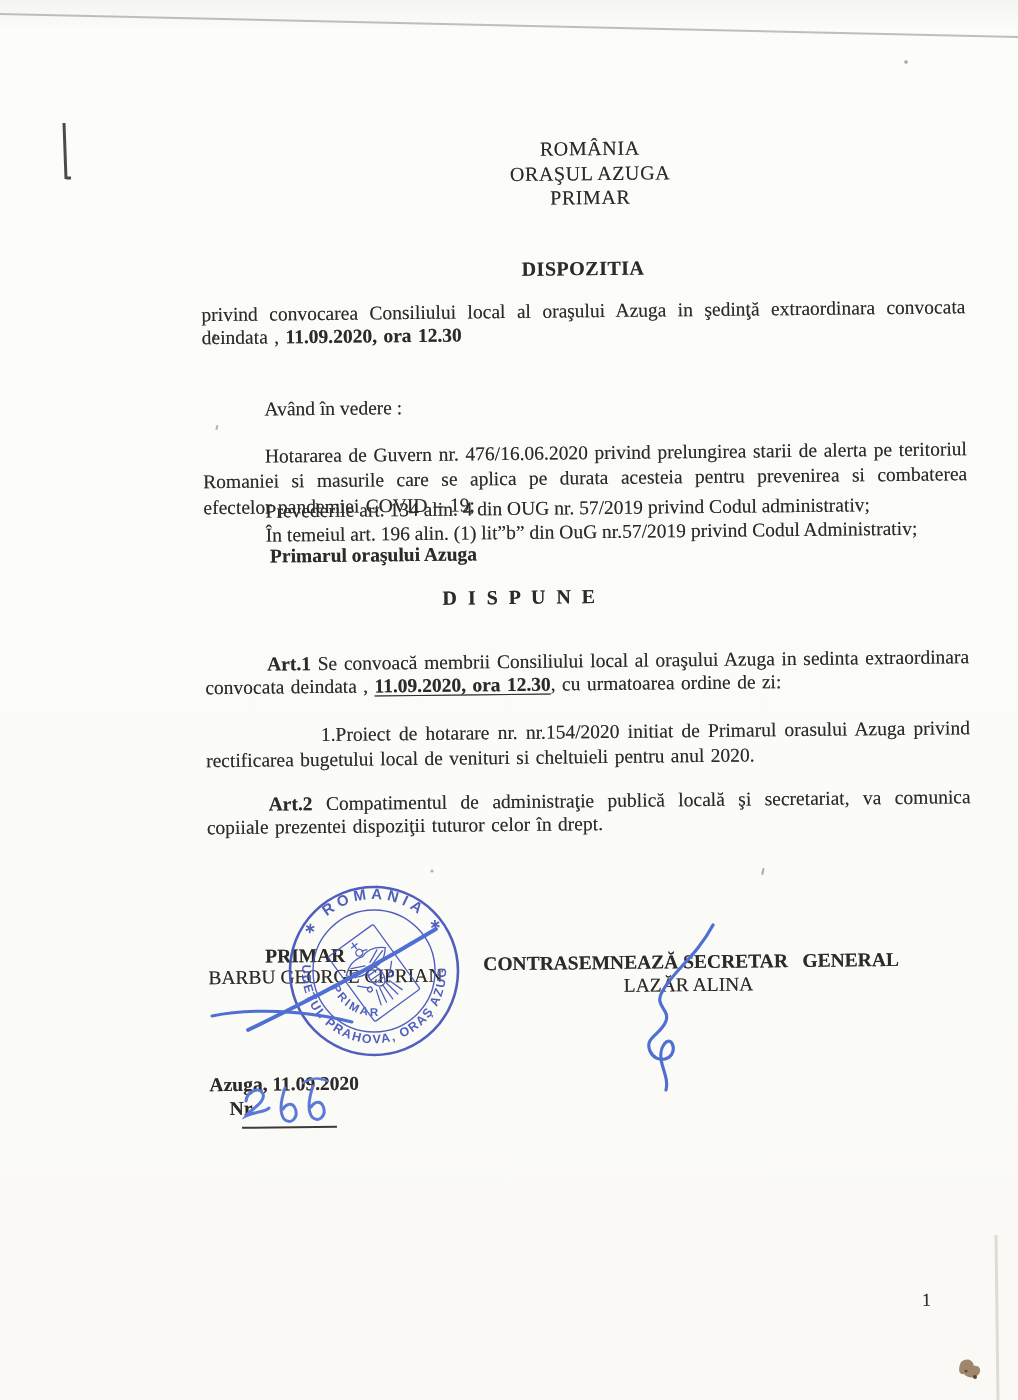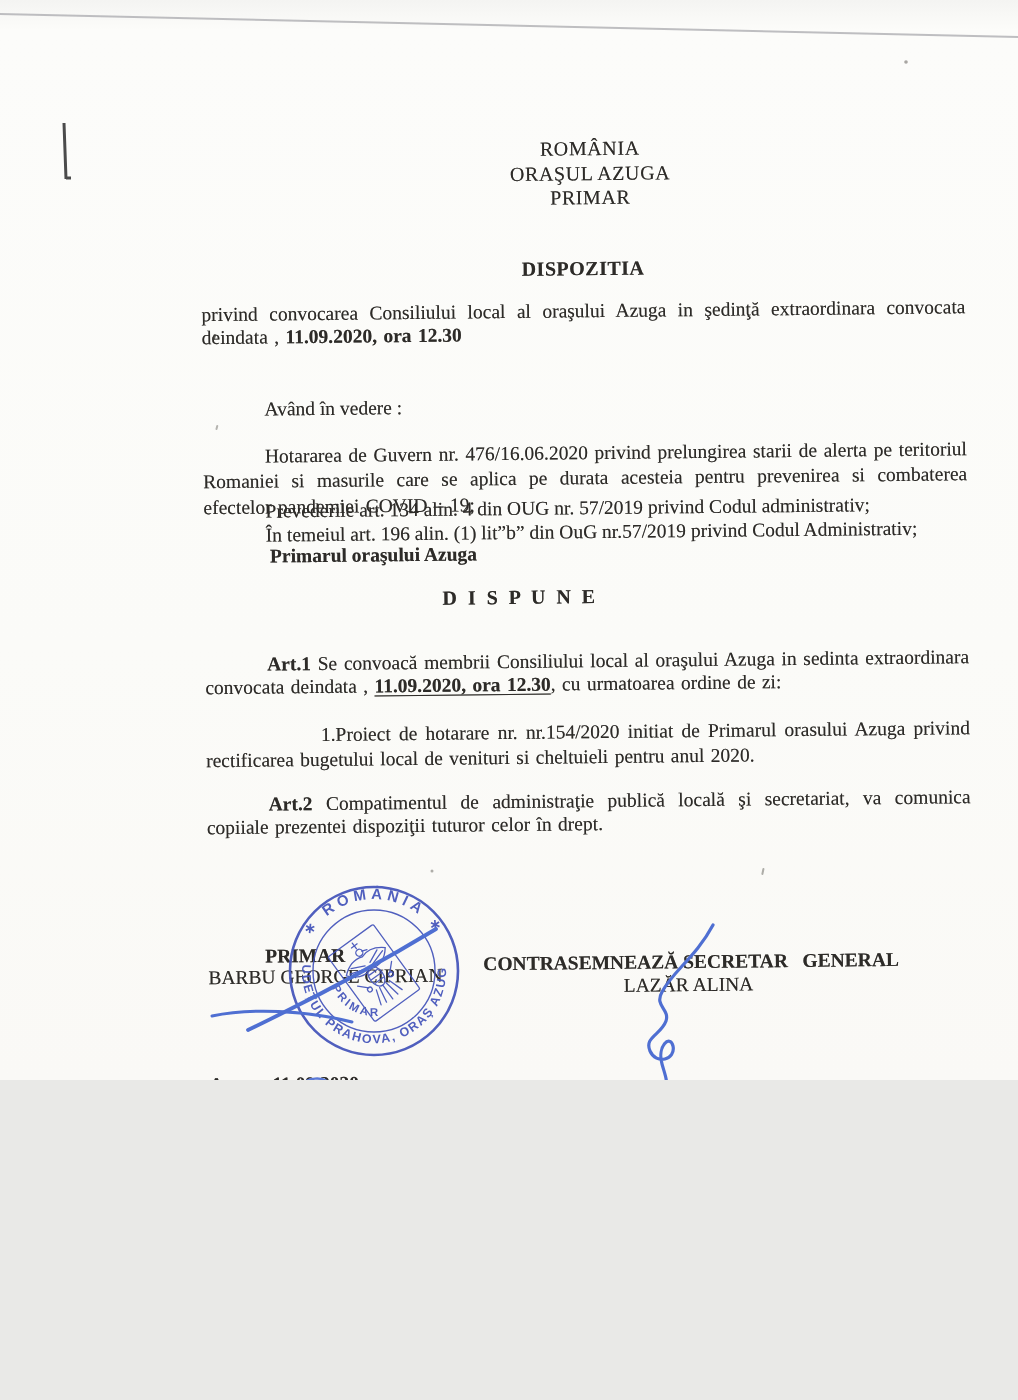"ROMÂNIA" .page { height: 1080px -> 1400px }
